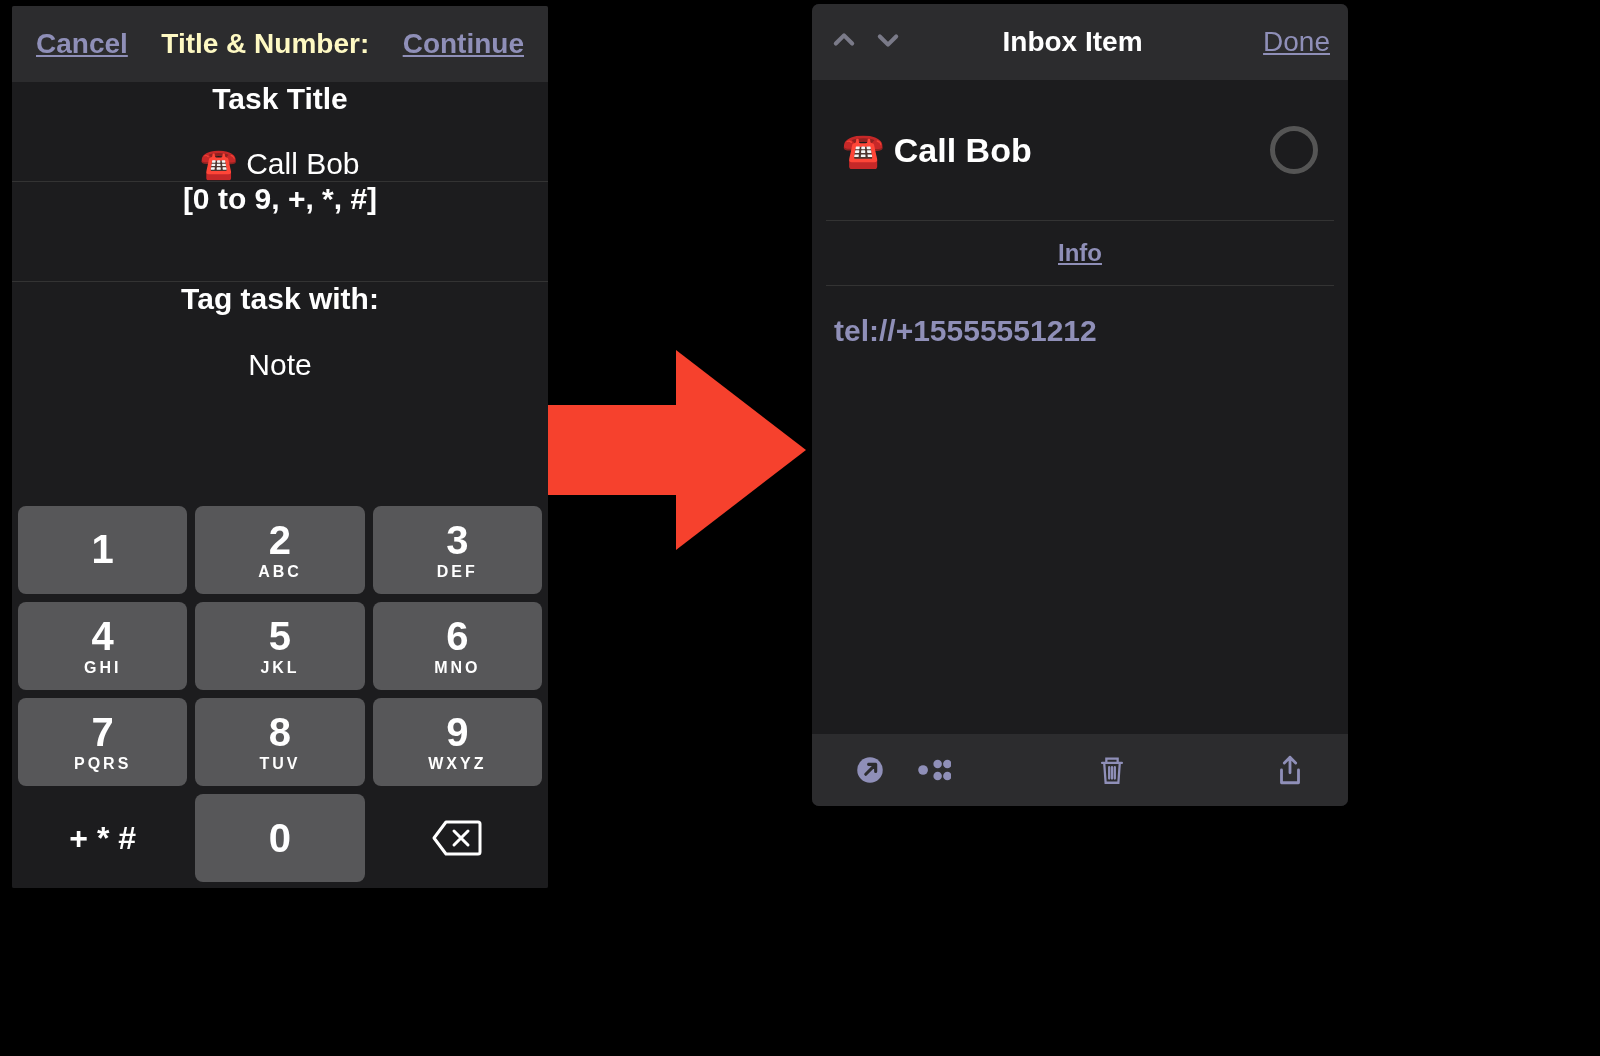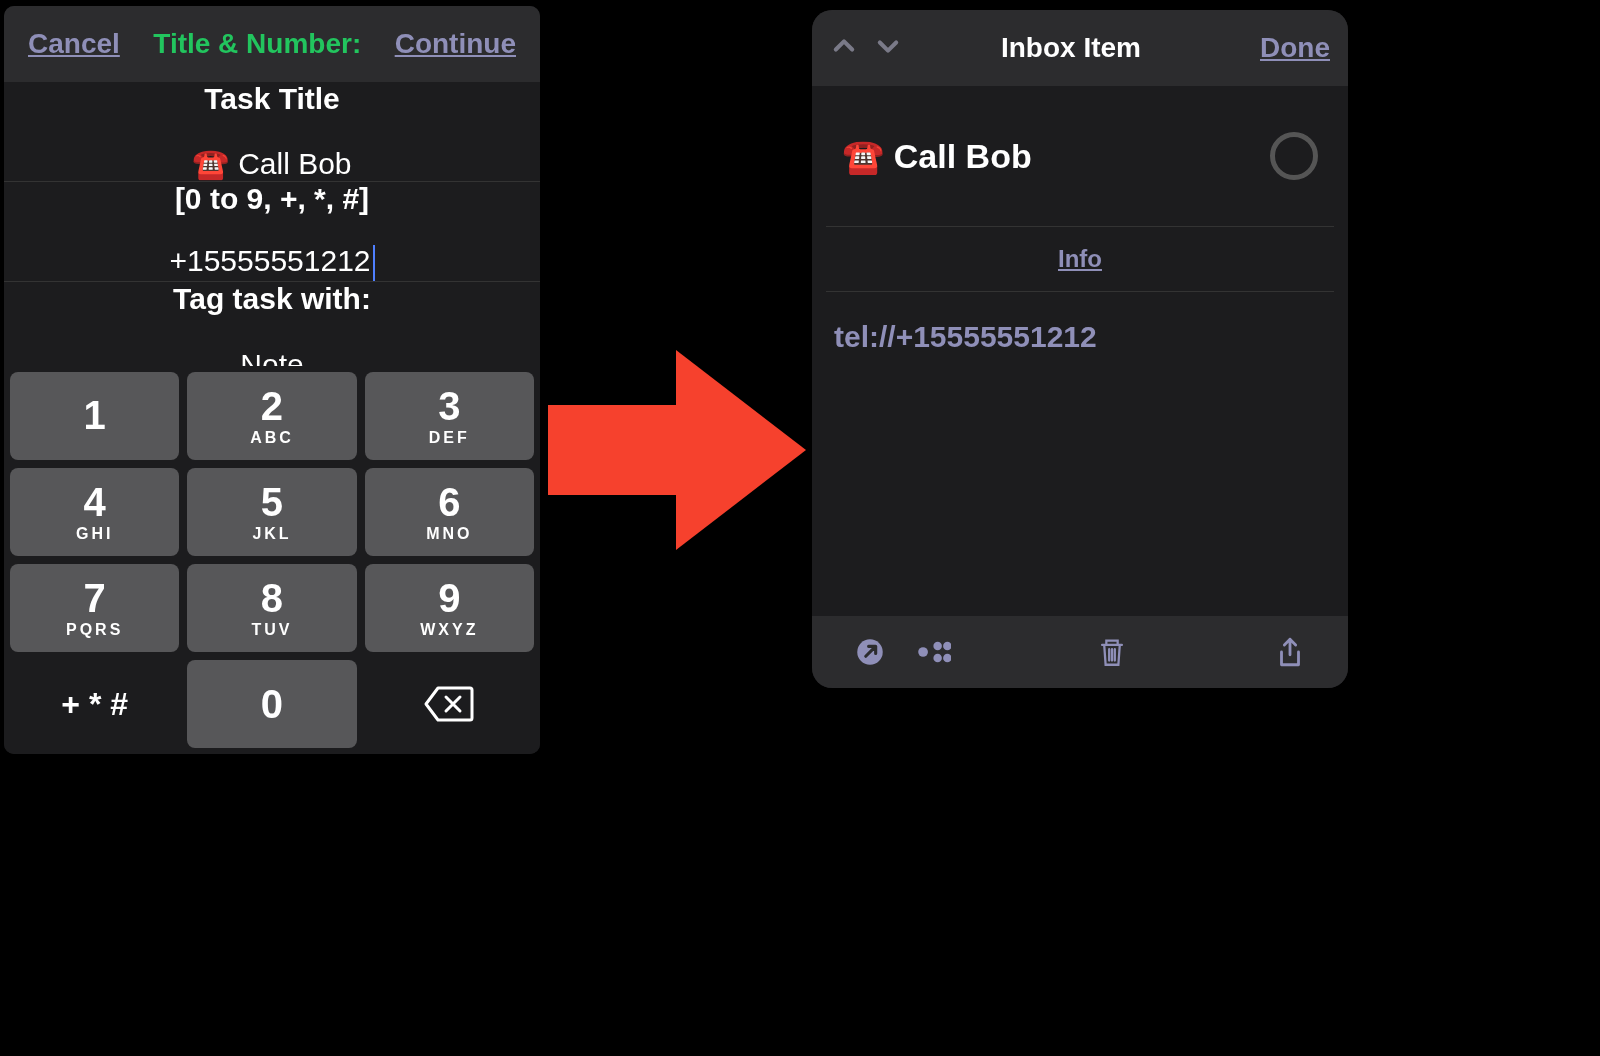"Cancel" .panel-left { border-radius: 10px -> 2px; height: 748px -> 882px; left: 4px -> 12px }
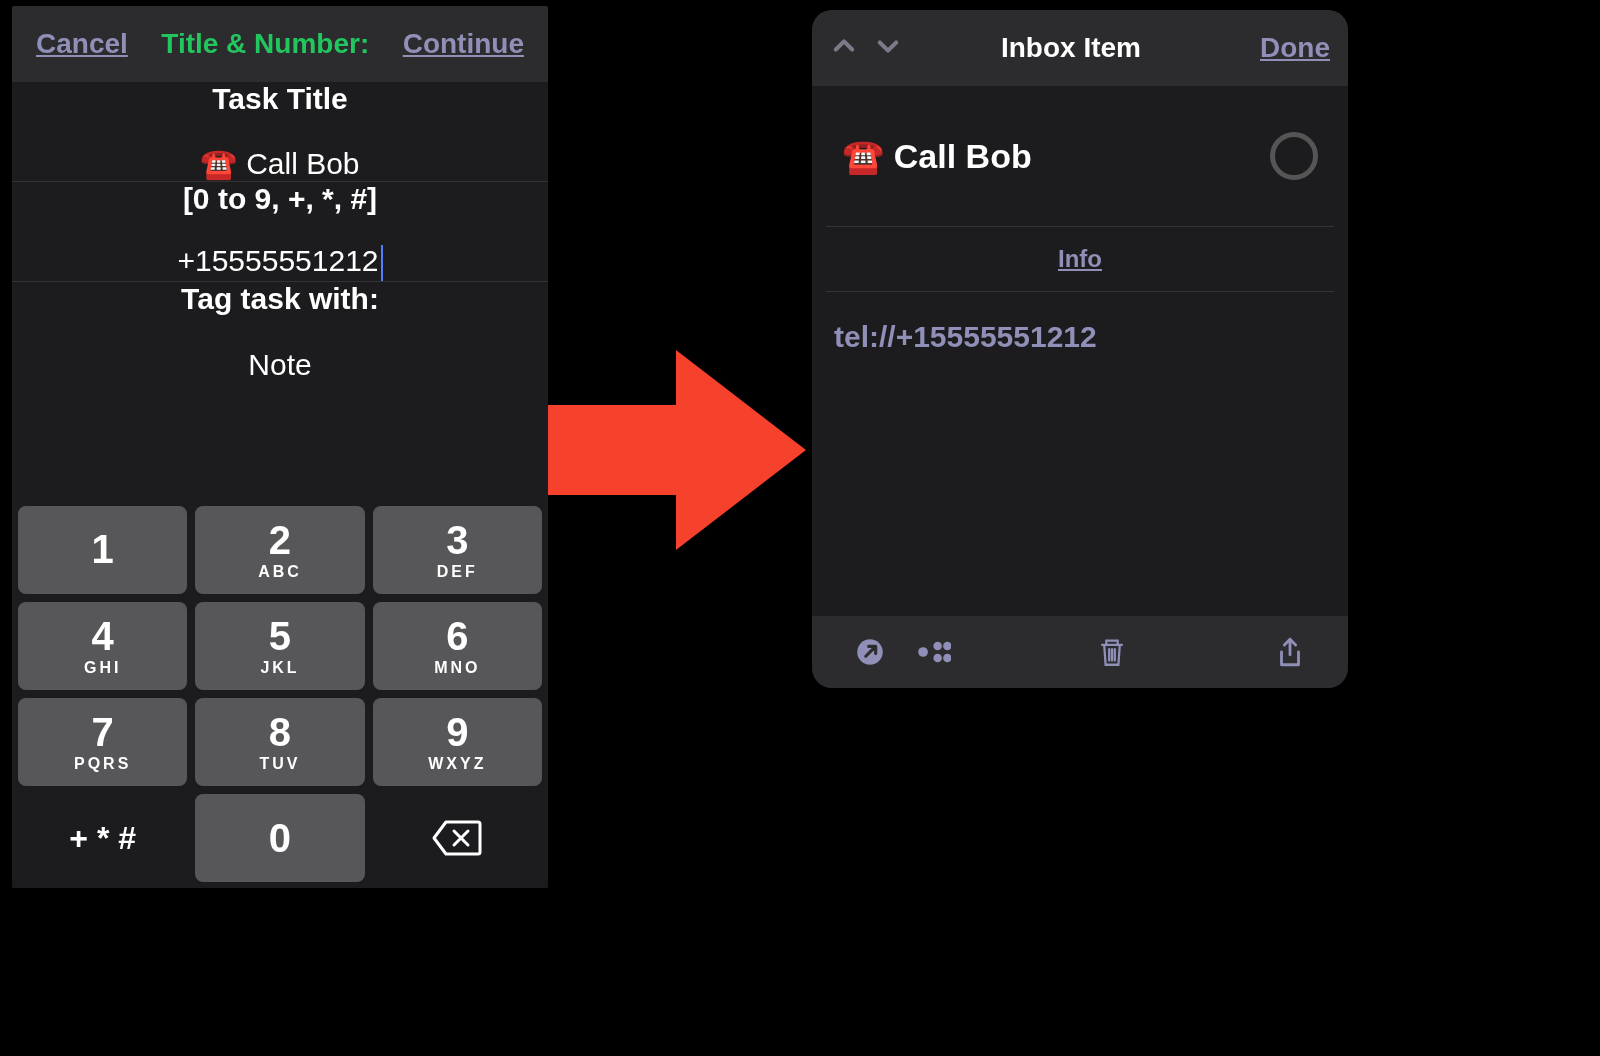"Title & Number:" .hdr-title { color: #22c55e -> #fef9c3 }
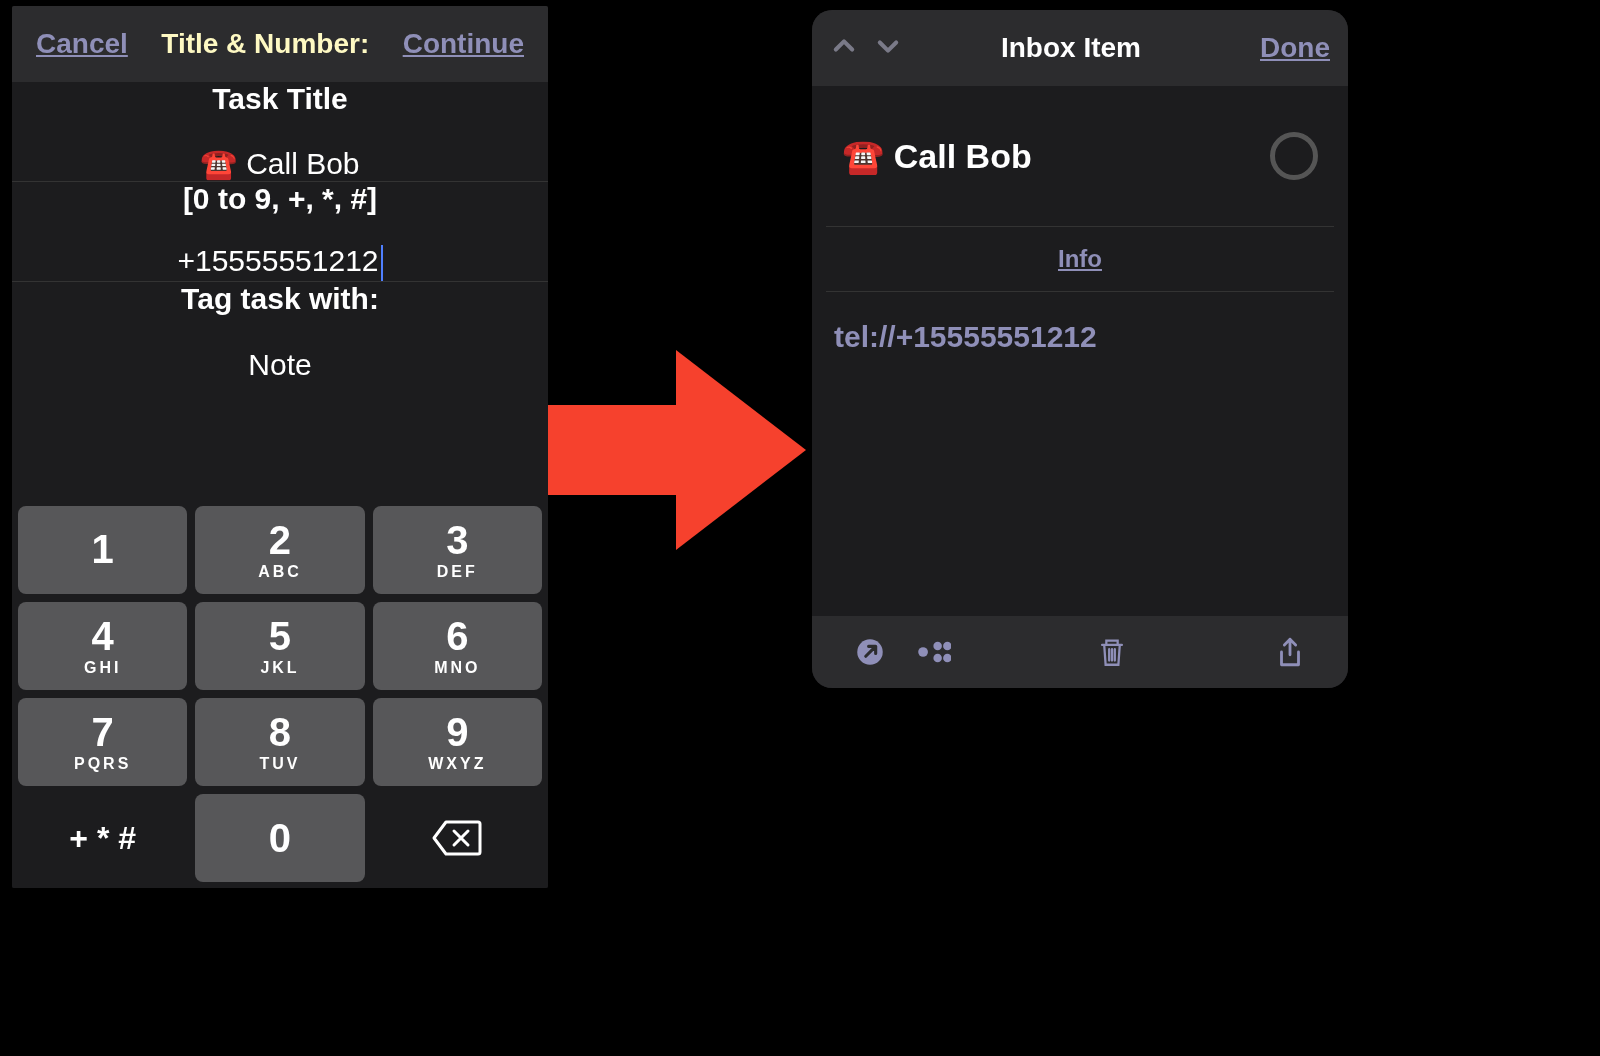"Inbox Item" .panel-right { border-radius: 20px -> 7px; height: 678px -> 802px; top: 10px -> 4px }
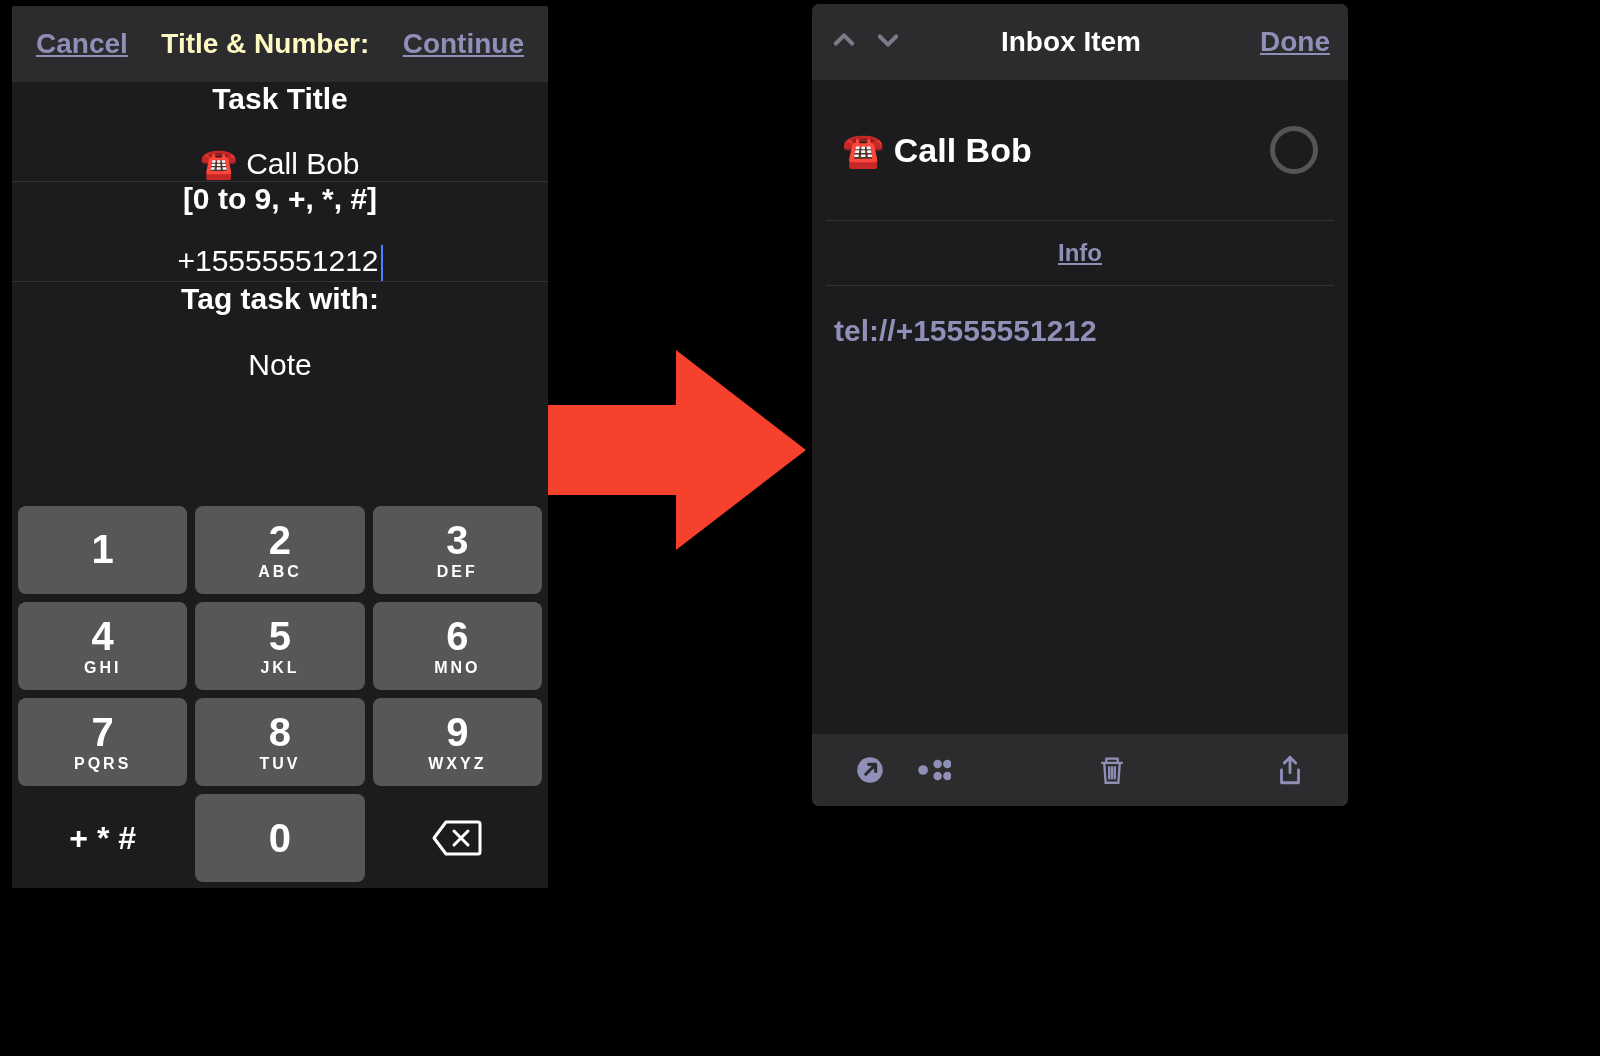"Done" .r-done { font-weight: 700 -> 400 }
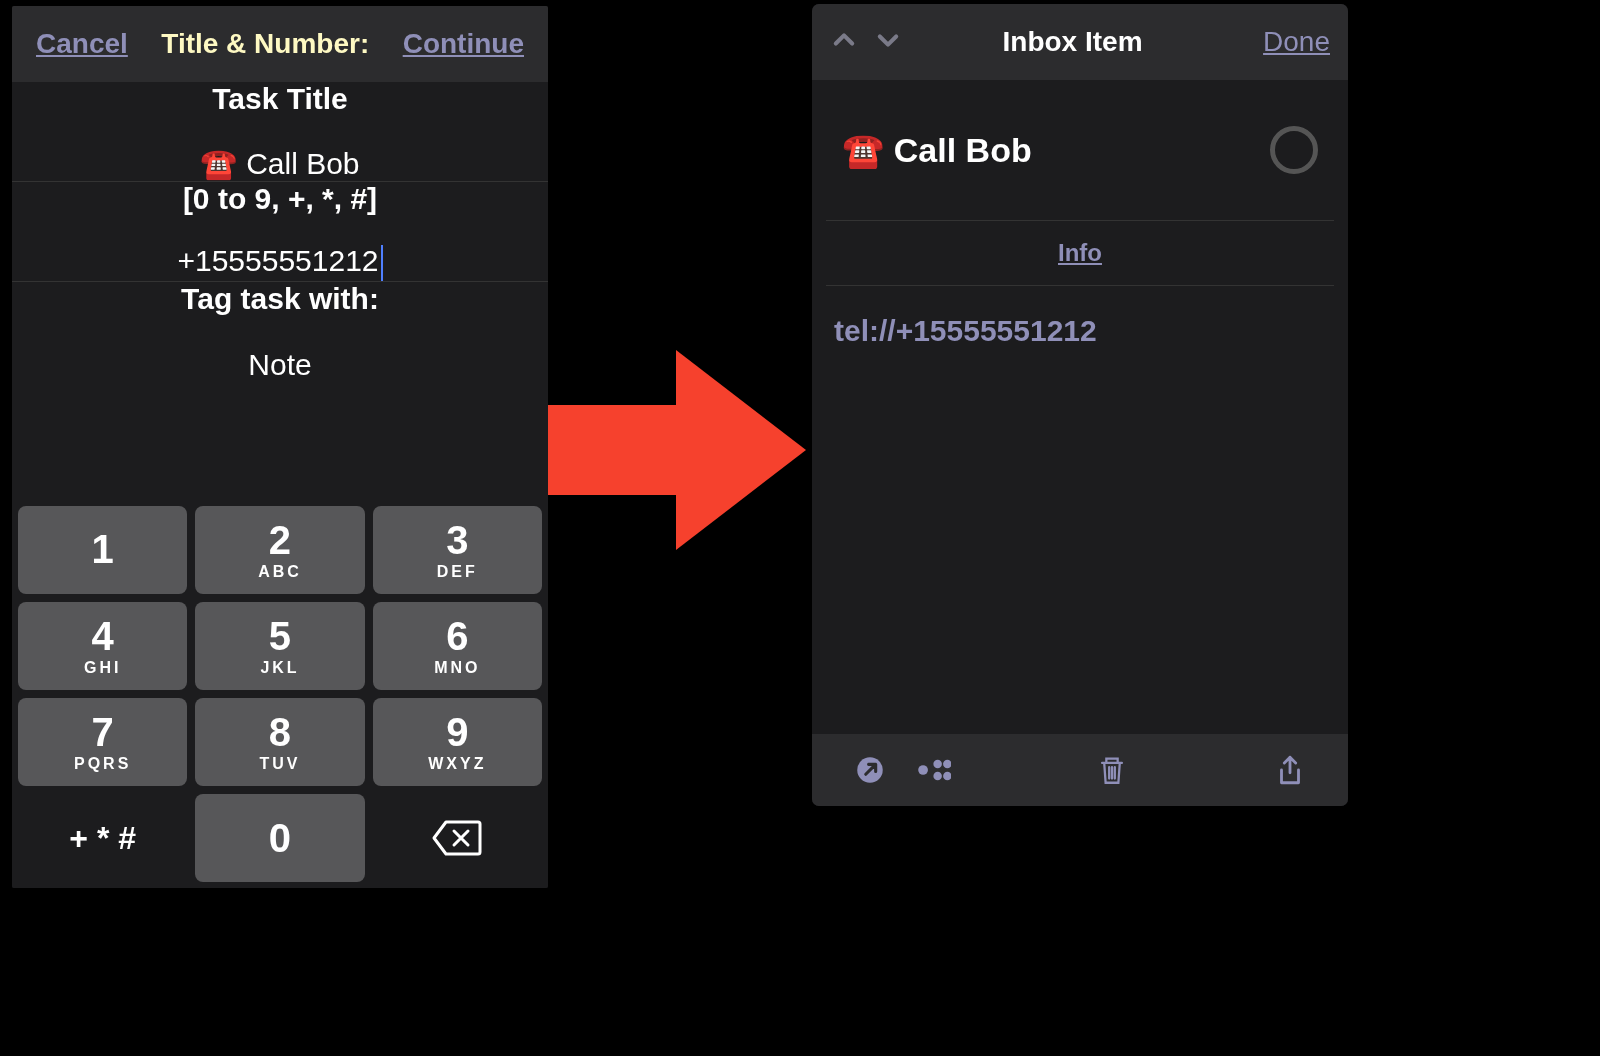"+15555551212" span.val { html: <span> <span>+15555551212</span><span></span> </span> -> none }
